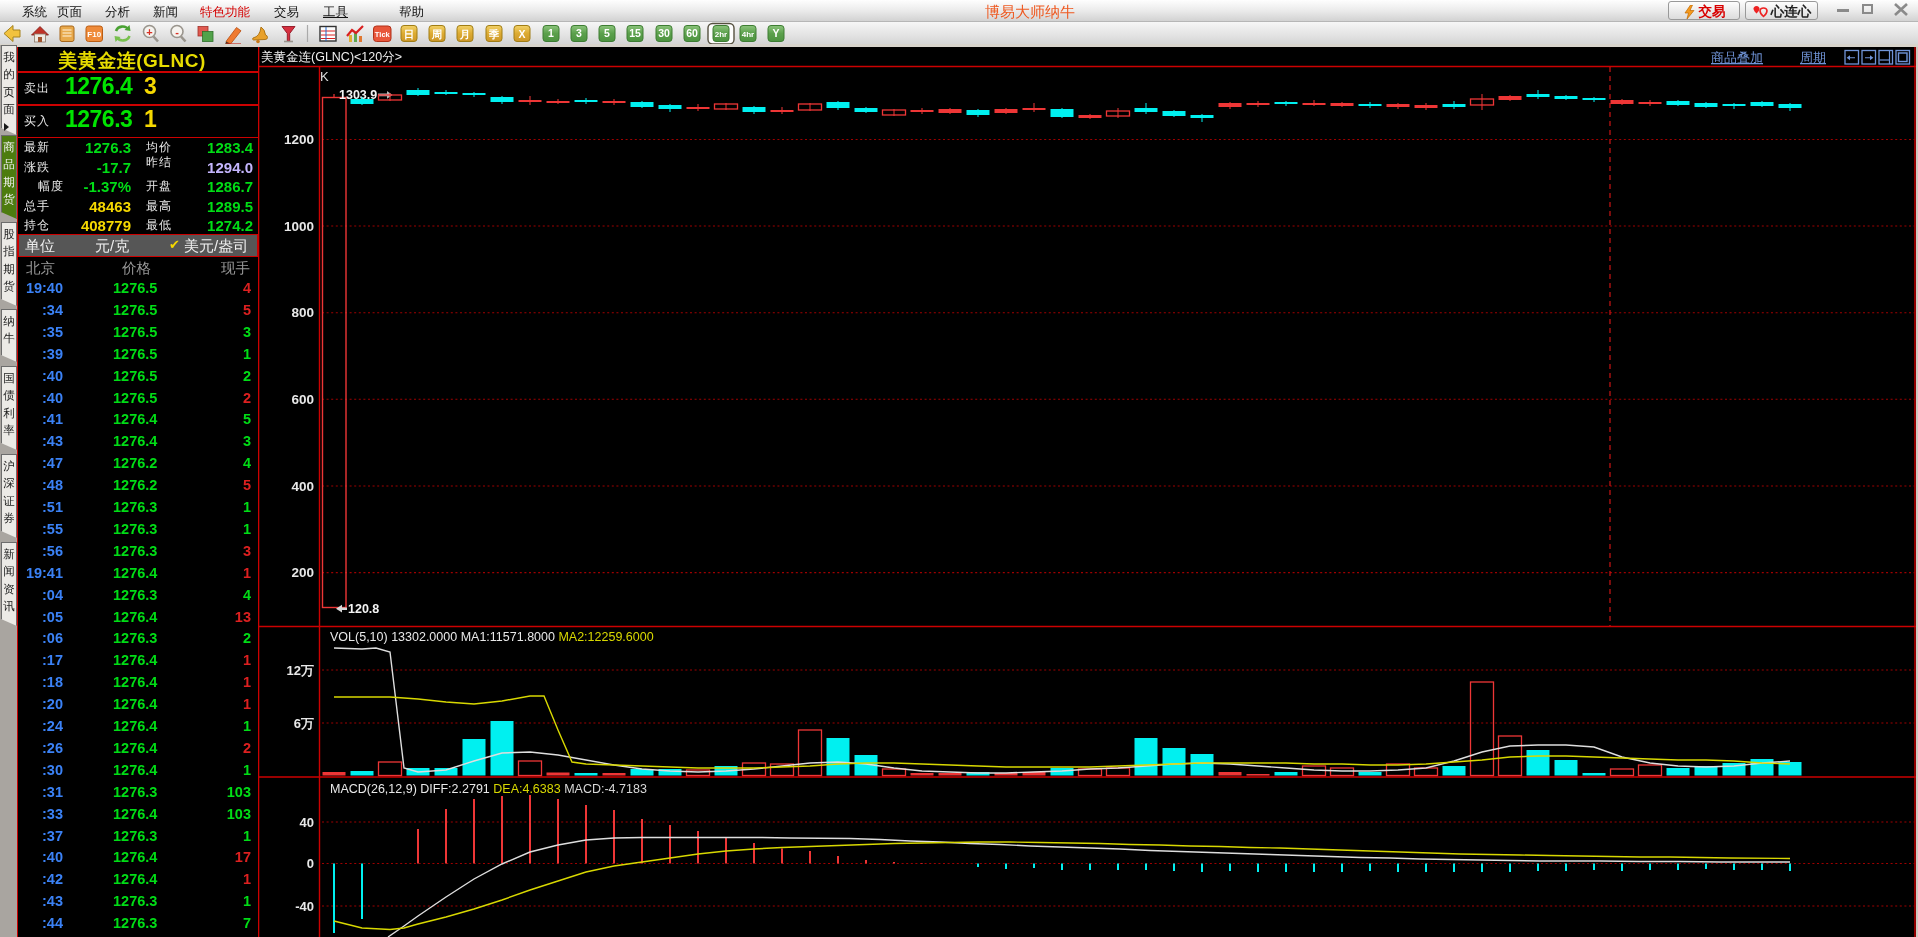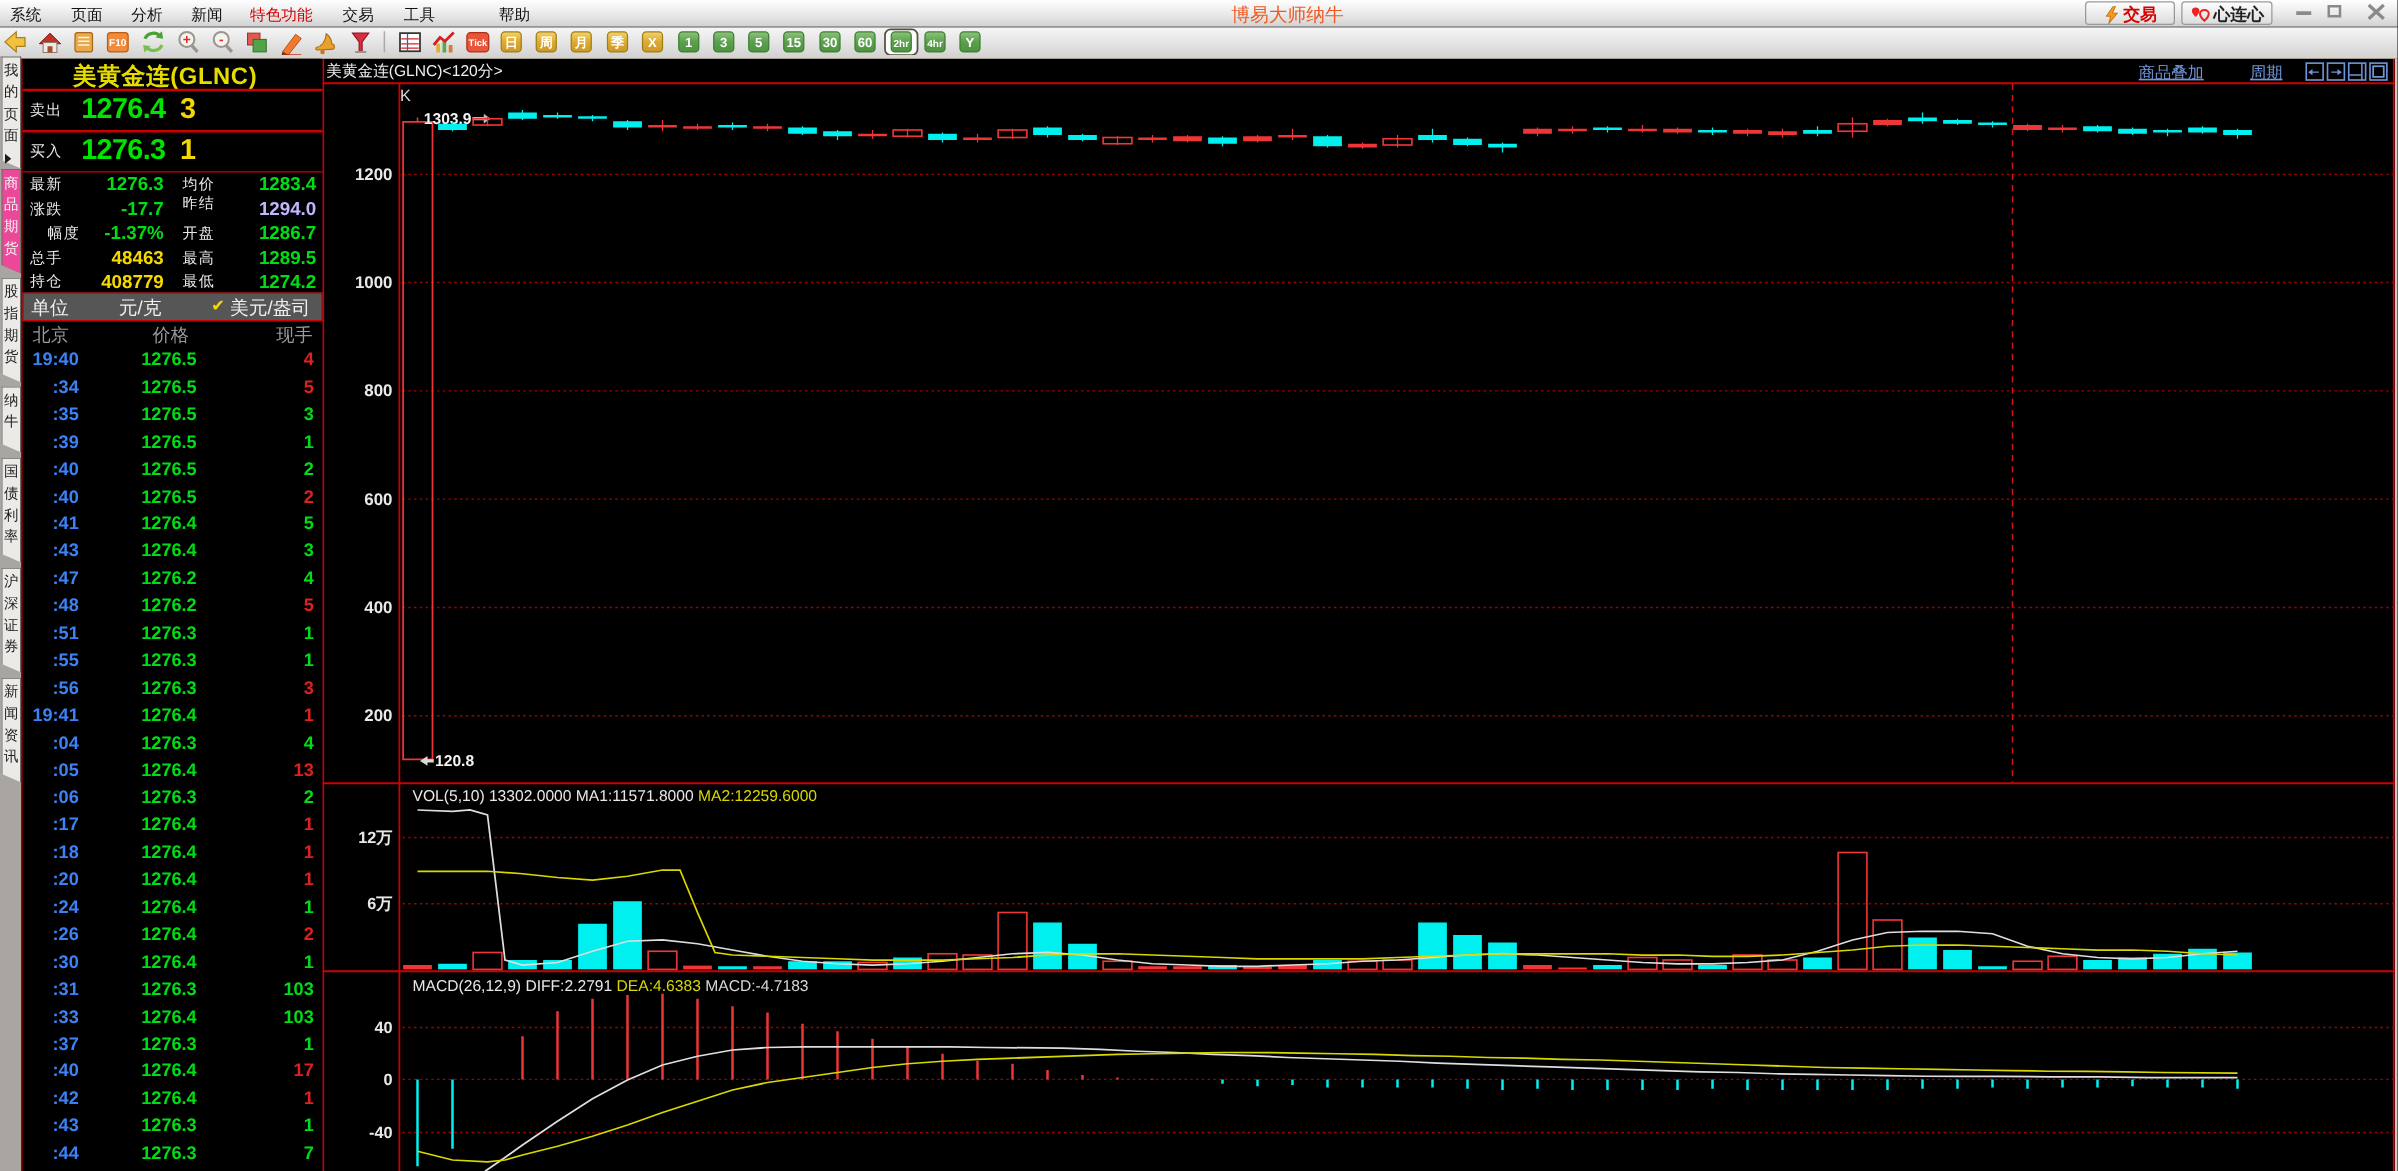"系统" span { left: 8px -> 22px }
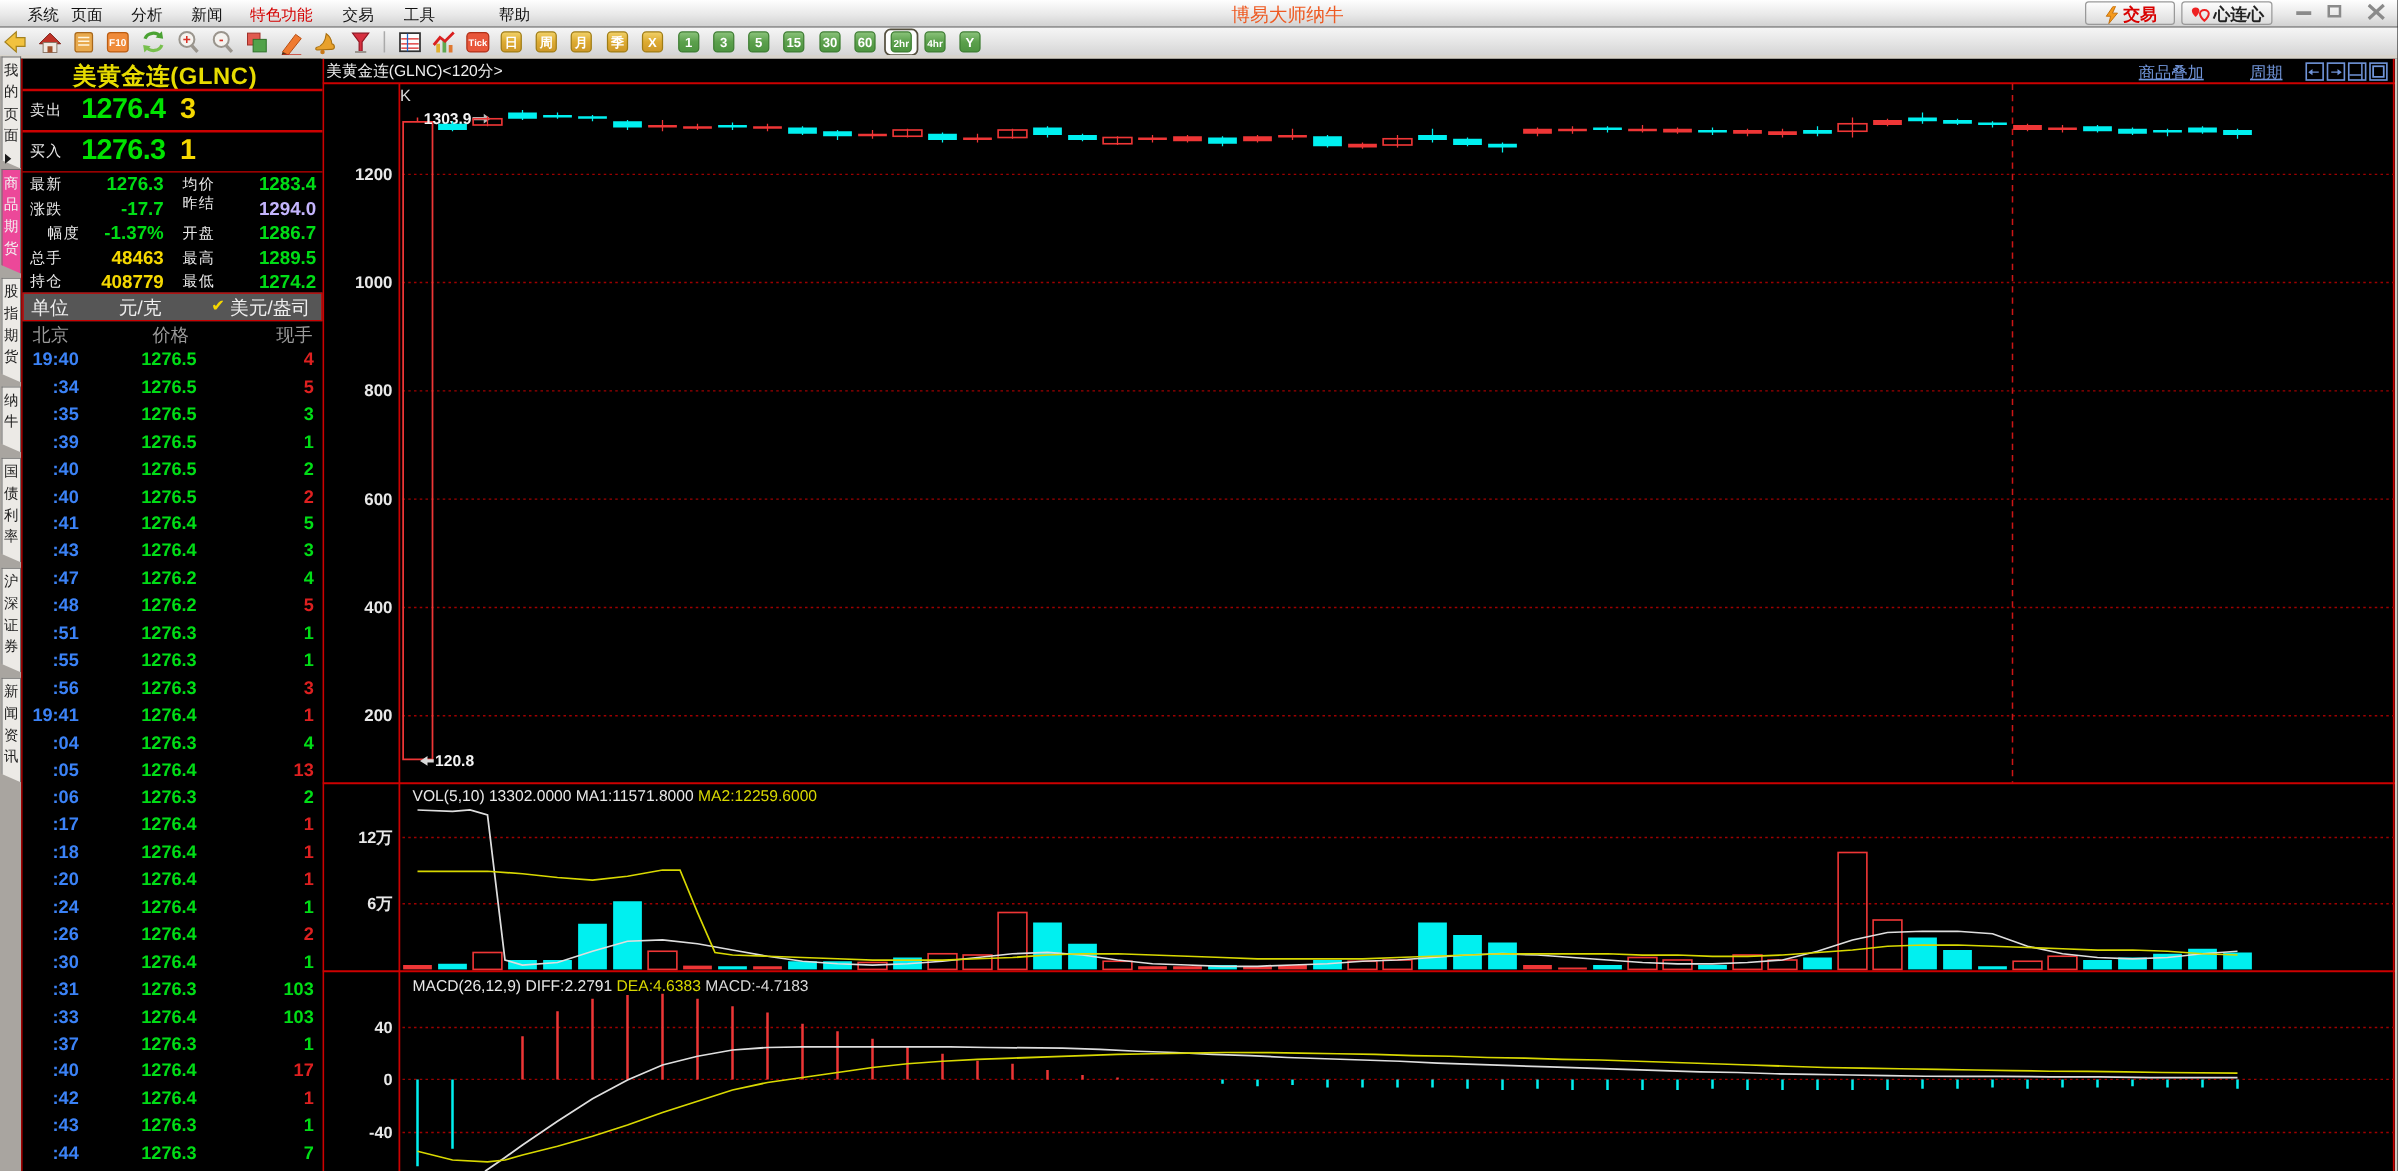"工具" span { text-decoration: none -> underline }
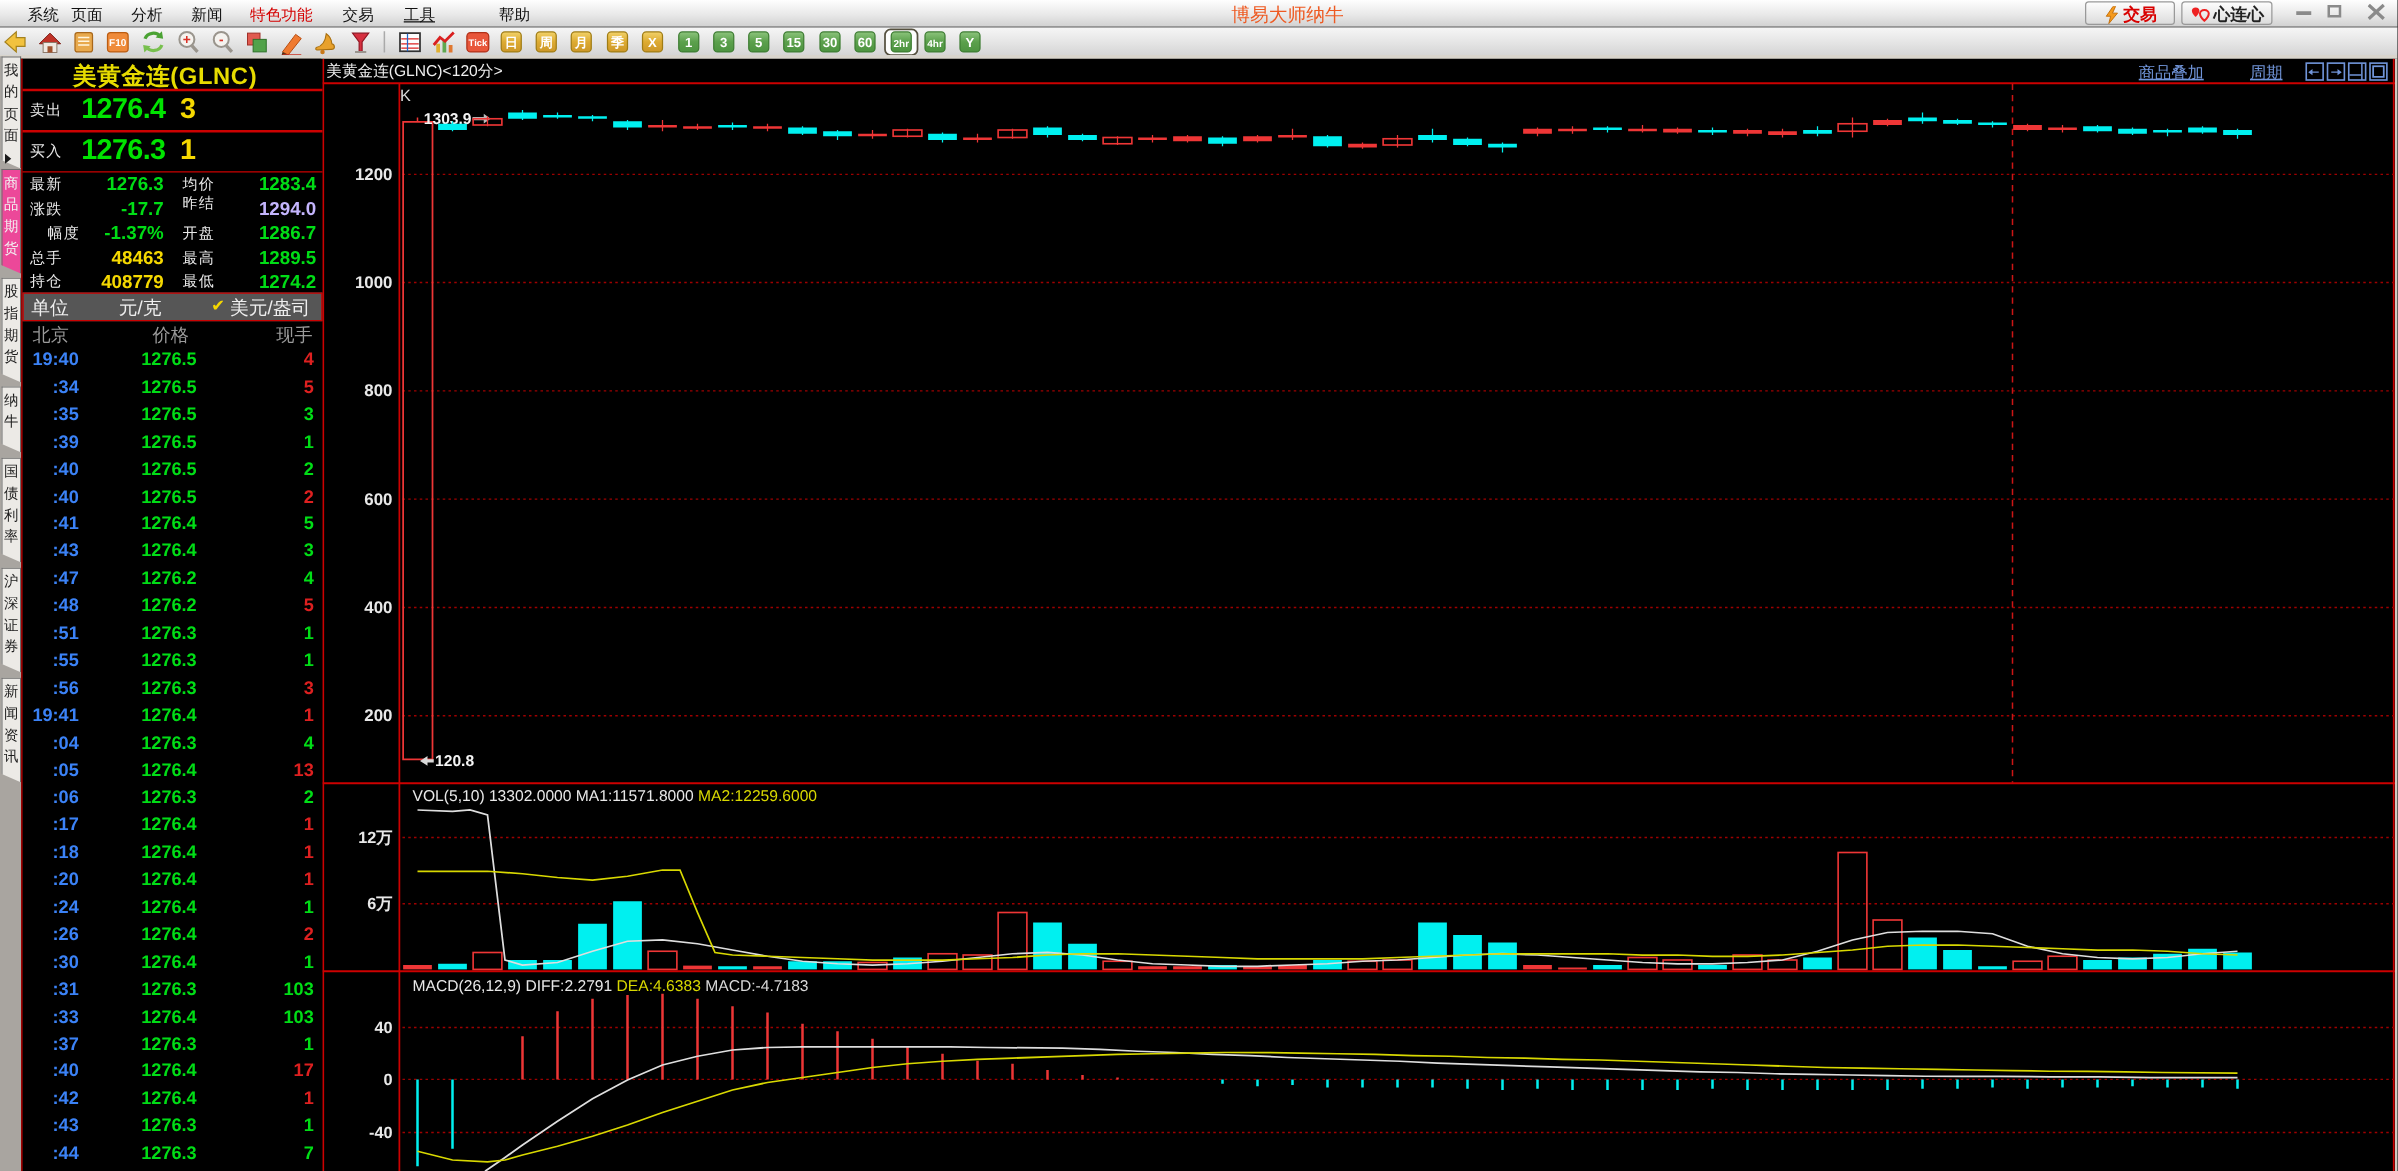"商品期货" .tab.sel { background: #ec4899 -> #4d7c0f }
